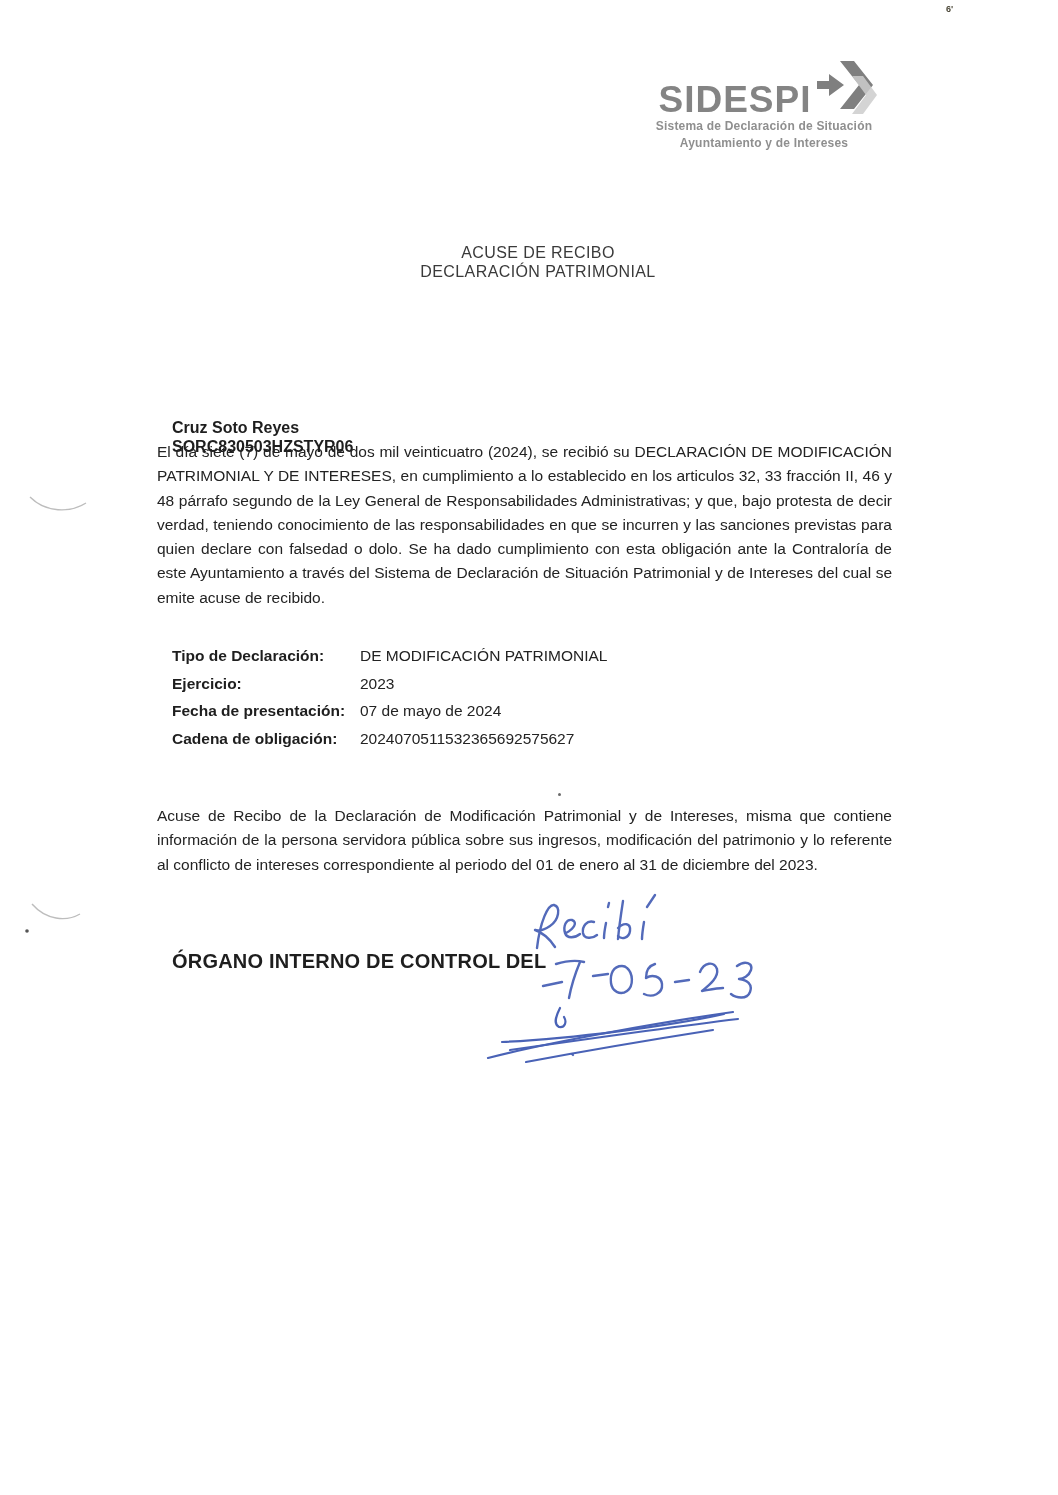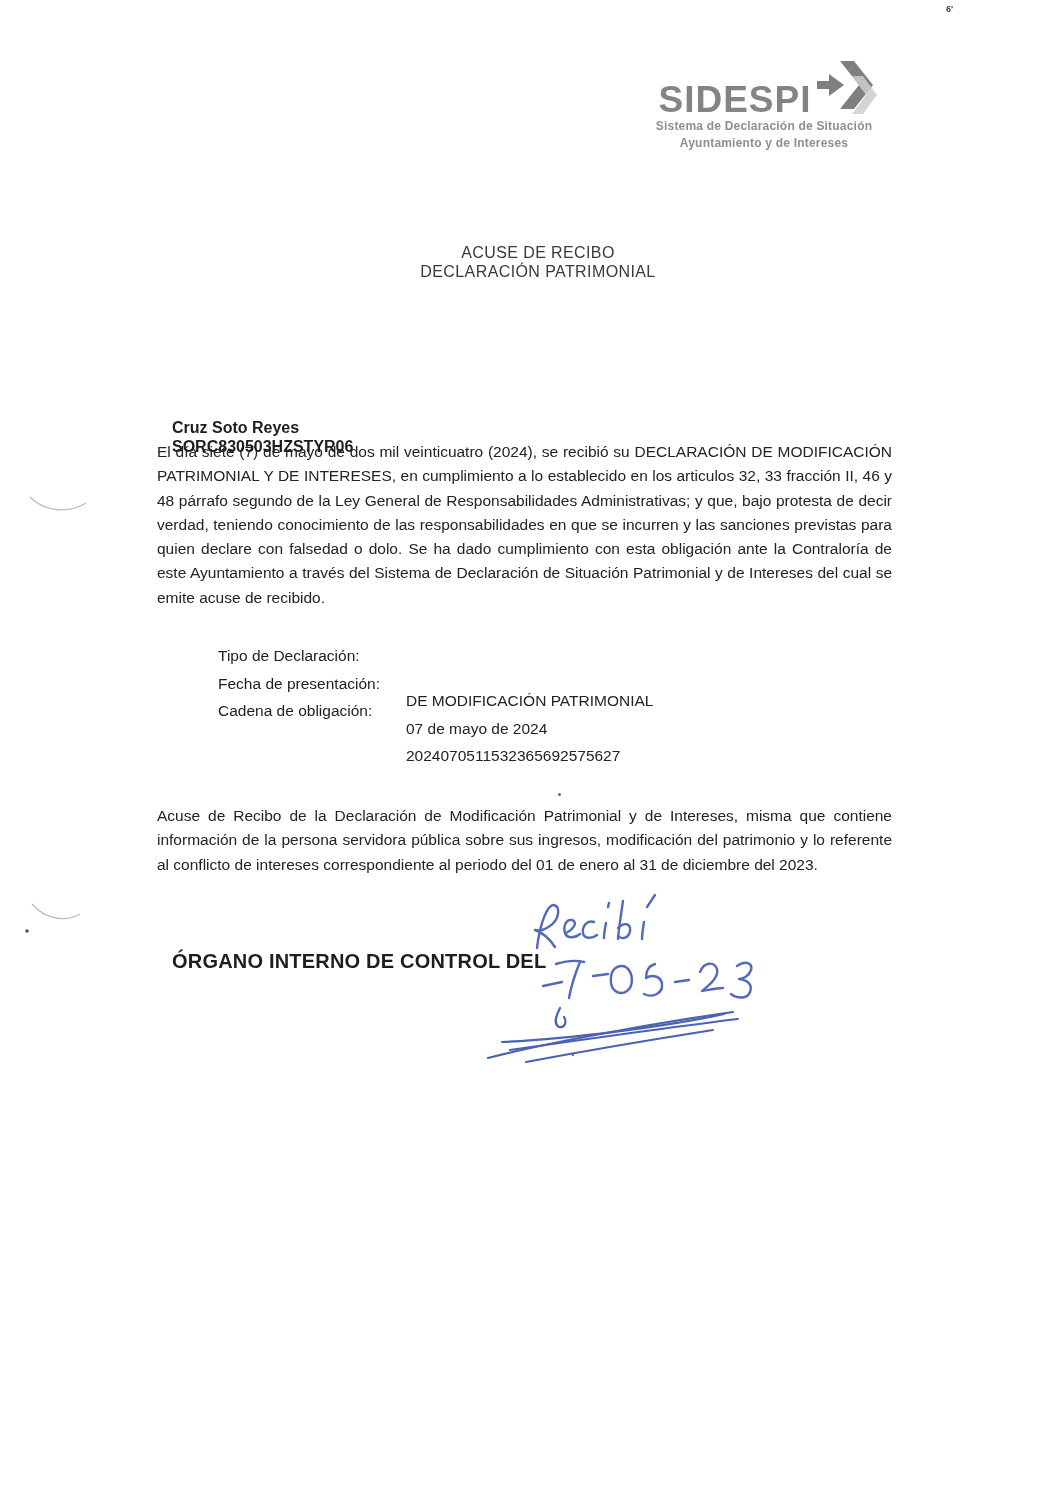"Tipo de Declaración:" .field-label { font-weight: normal -> bold; margin-left: 46px -> none }
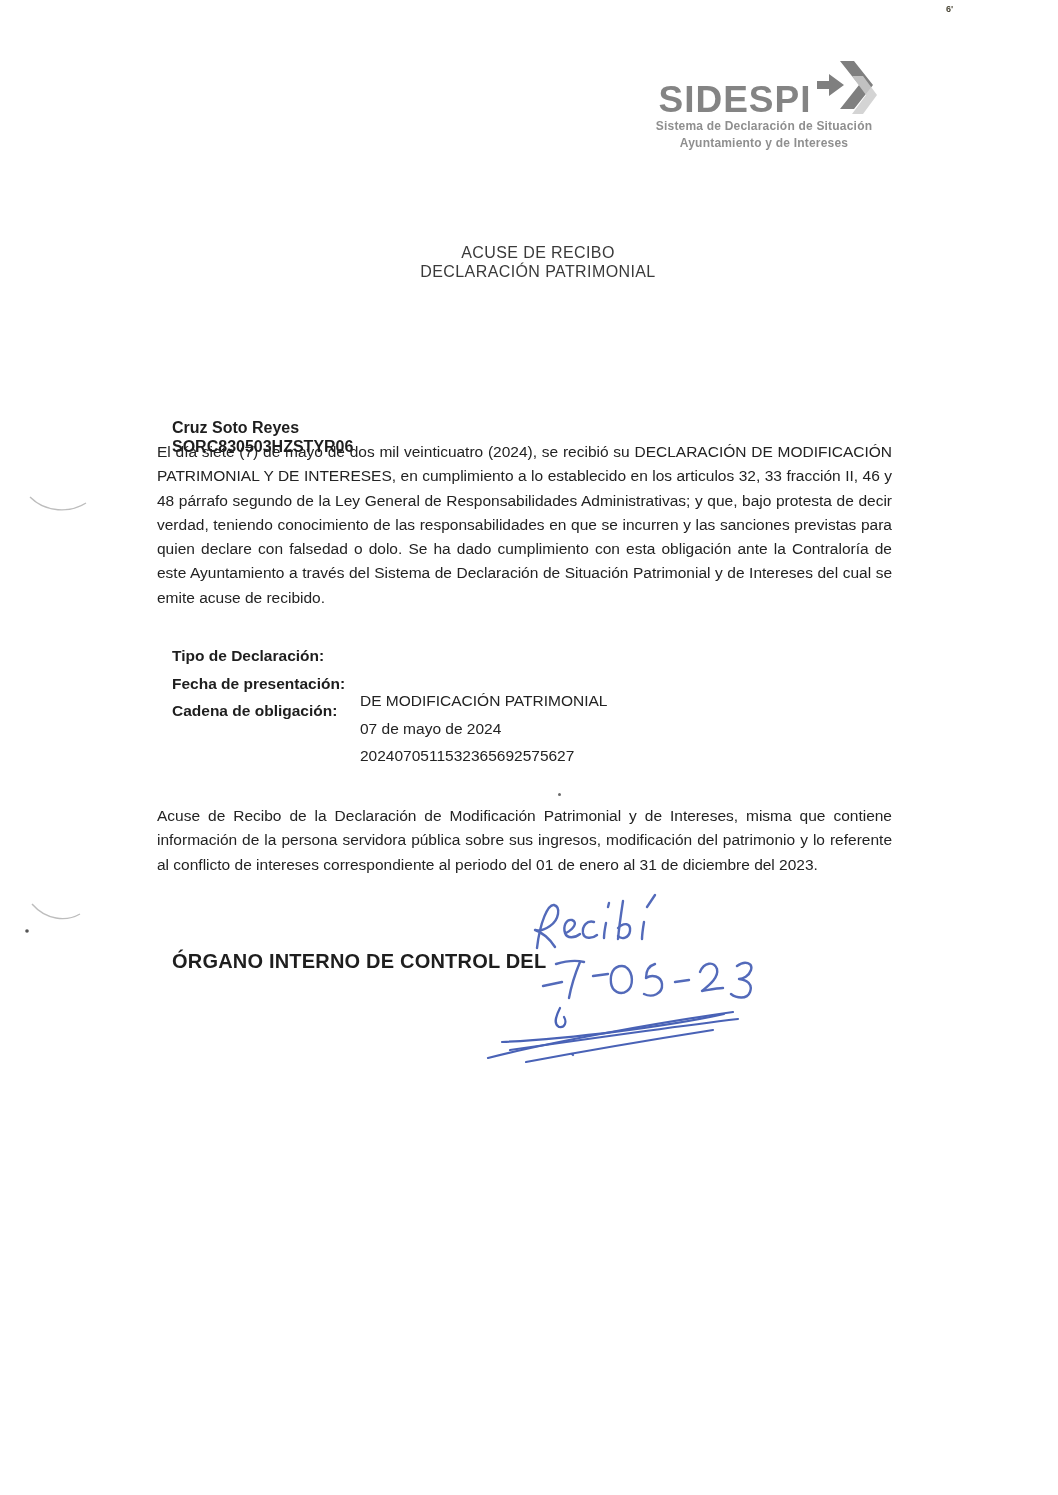"DE MODIFICACIÓN PATRIMONIAL" .field-value { margin-top: 45px -> none }
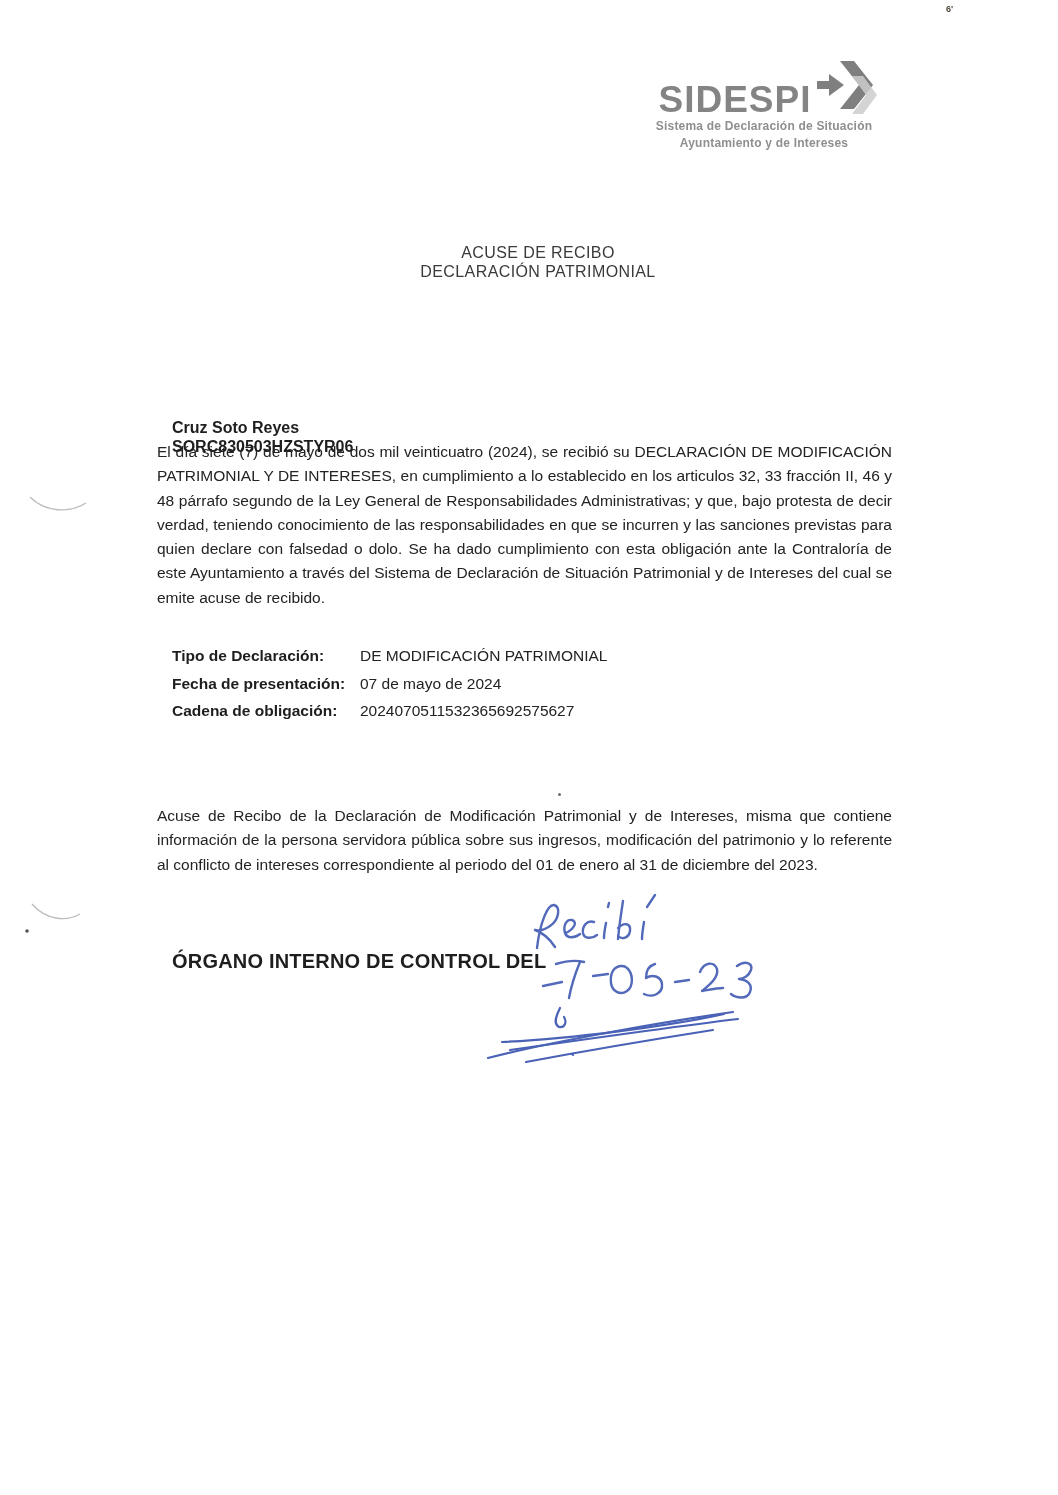"Ejercicio:" div.field-row { html: none -> <div> <span>Ejercicio:</span> <span>2023</span> </div> }
